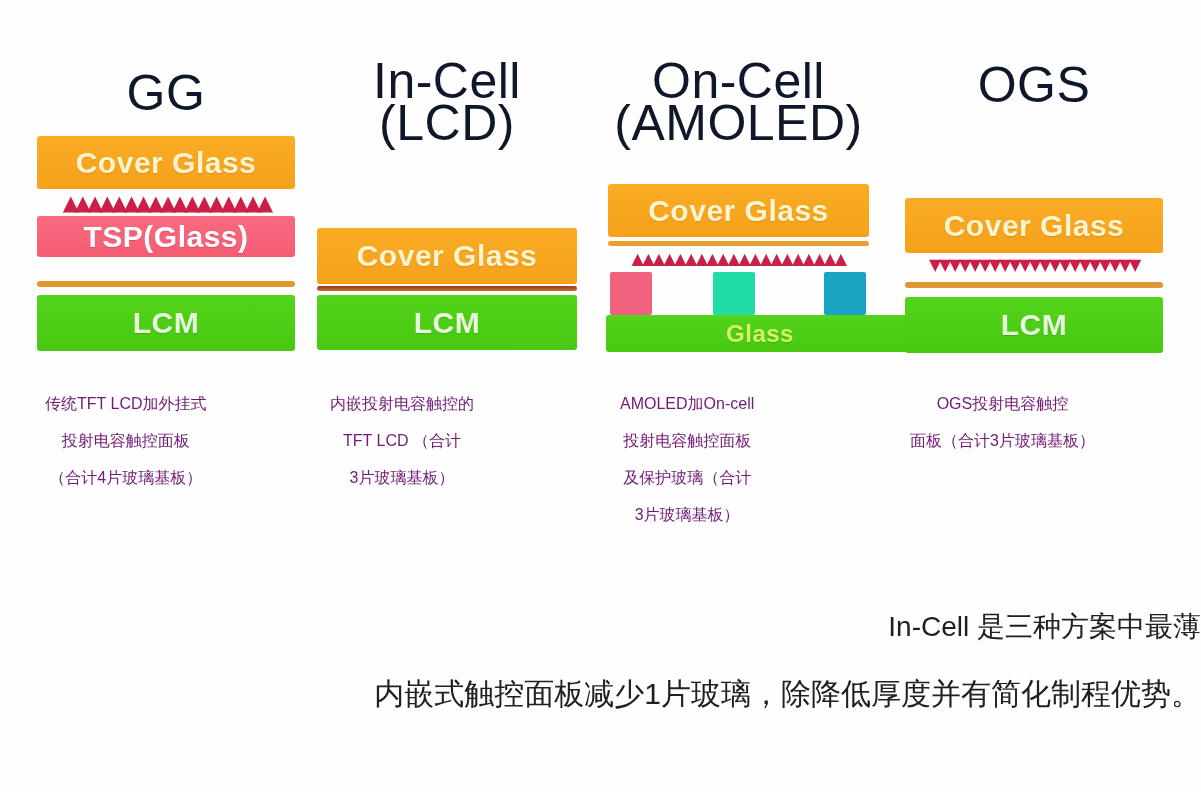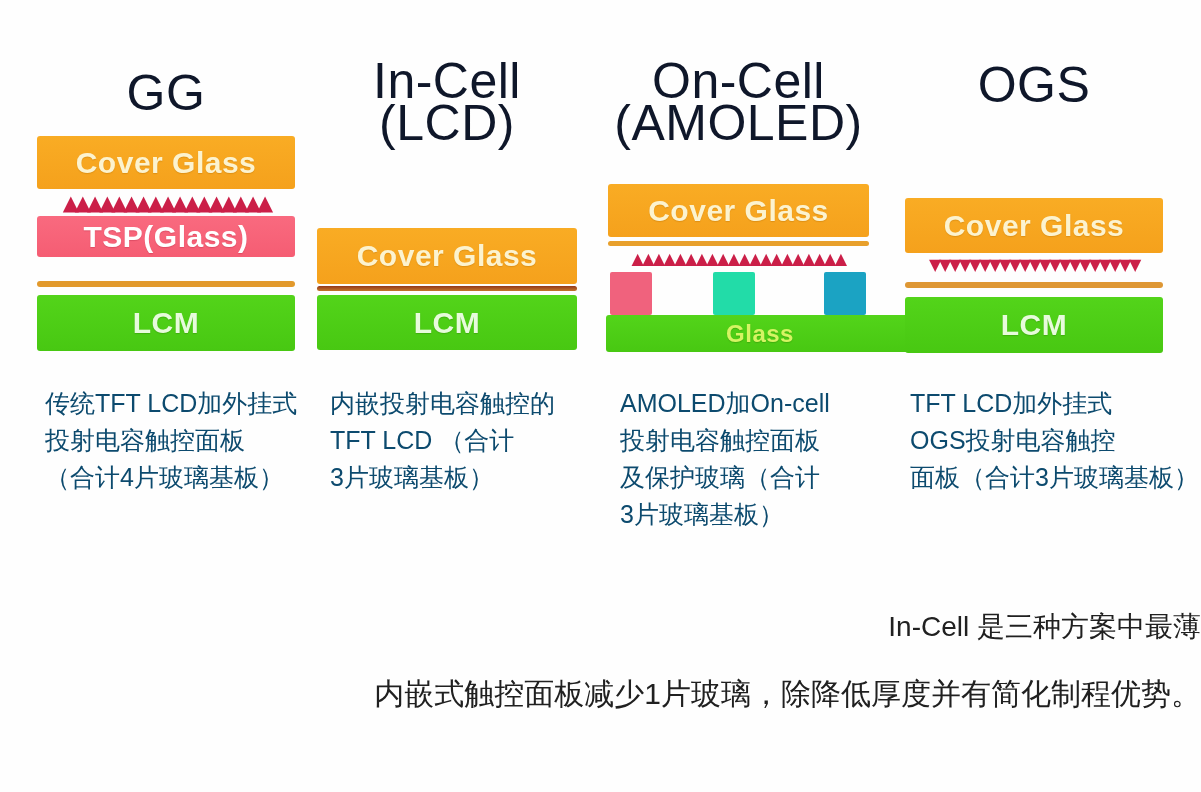"传统TFT LCD加外挂式" .desc { color: #0c4a6e -> #701a75; font-size: 25px -> 16px; text-align: none -> center }
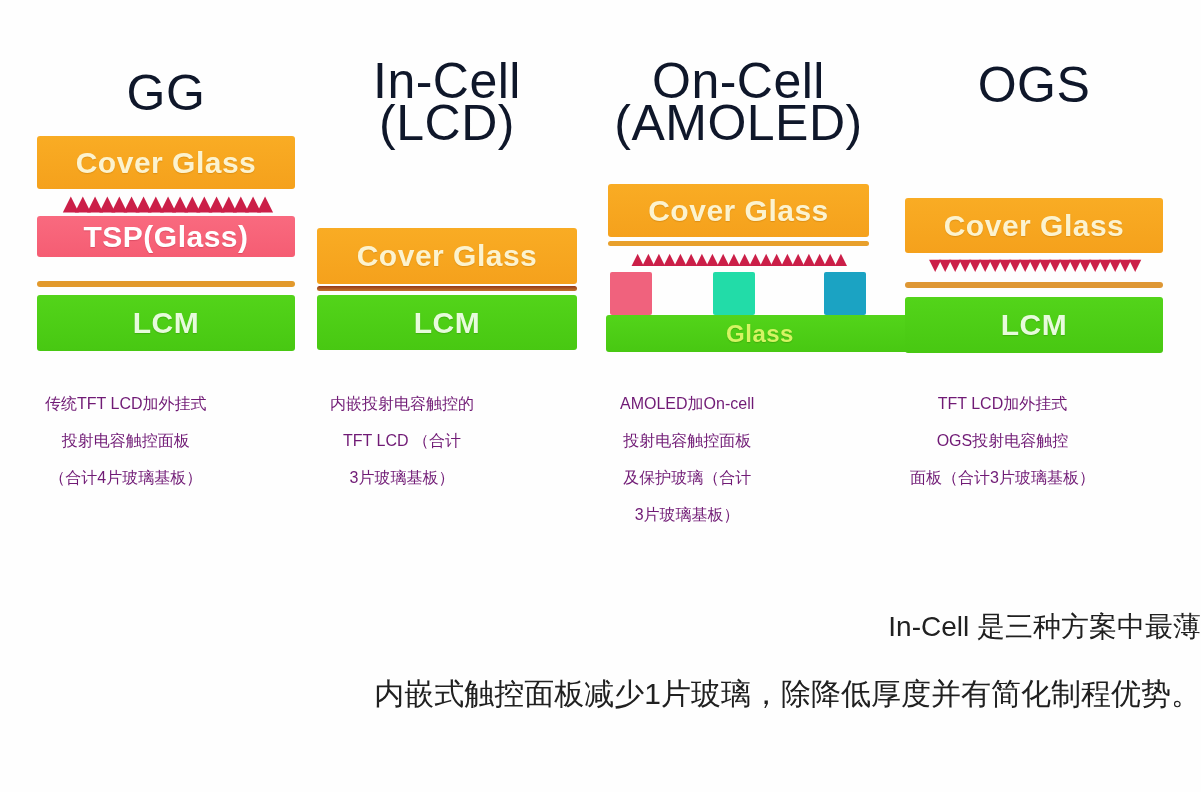"TFT LCD加外挂式" div { html: <div>TFT LCD加外挂式</div> -> none }
